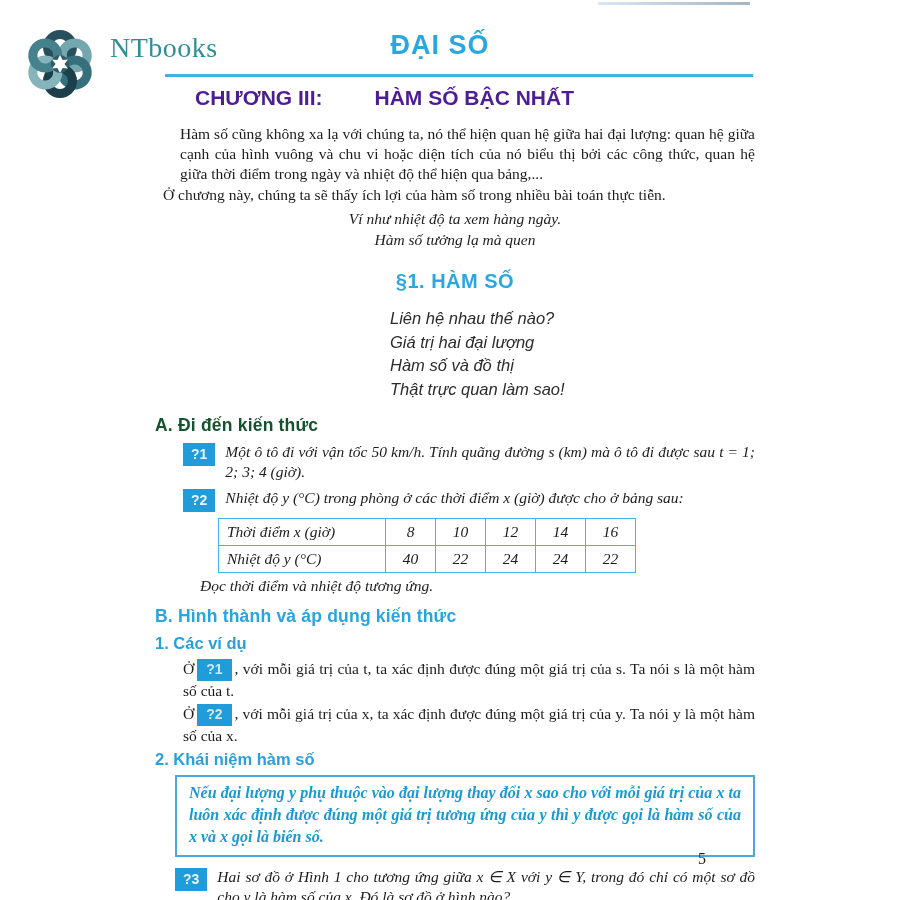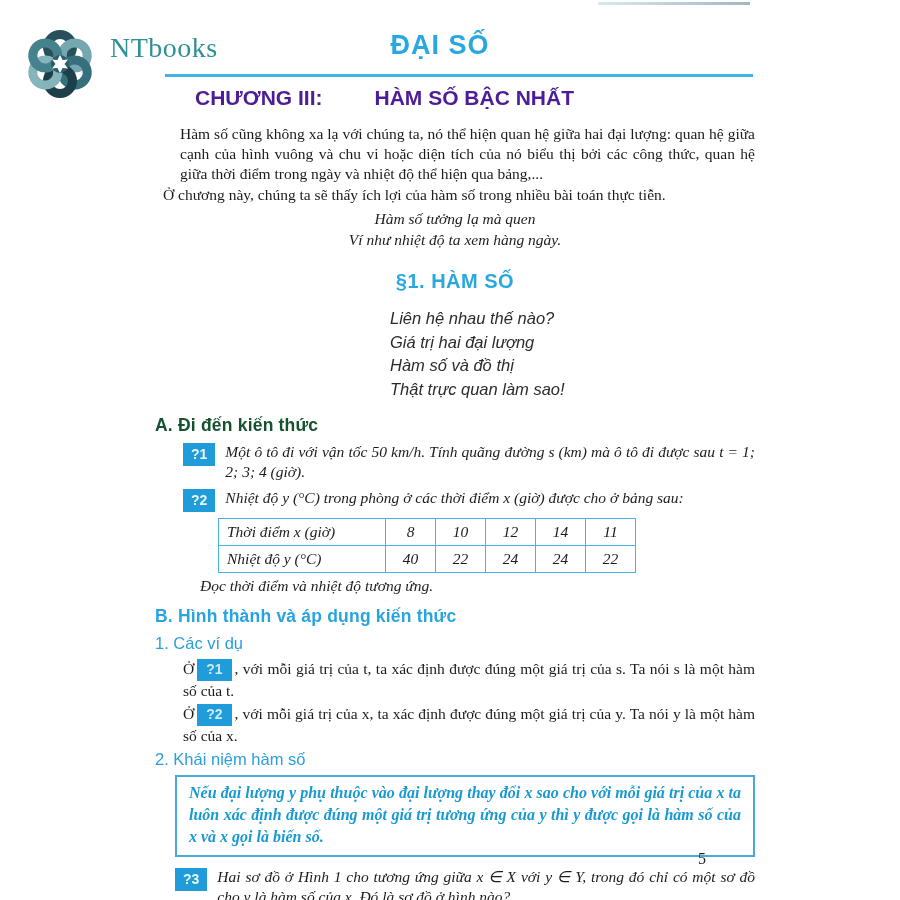"Hàm số tưởng lạ mà" div { order: before "Ví như nhiệt độ ta" -> after "Ví như nhiệt độ ta" }
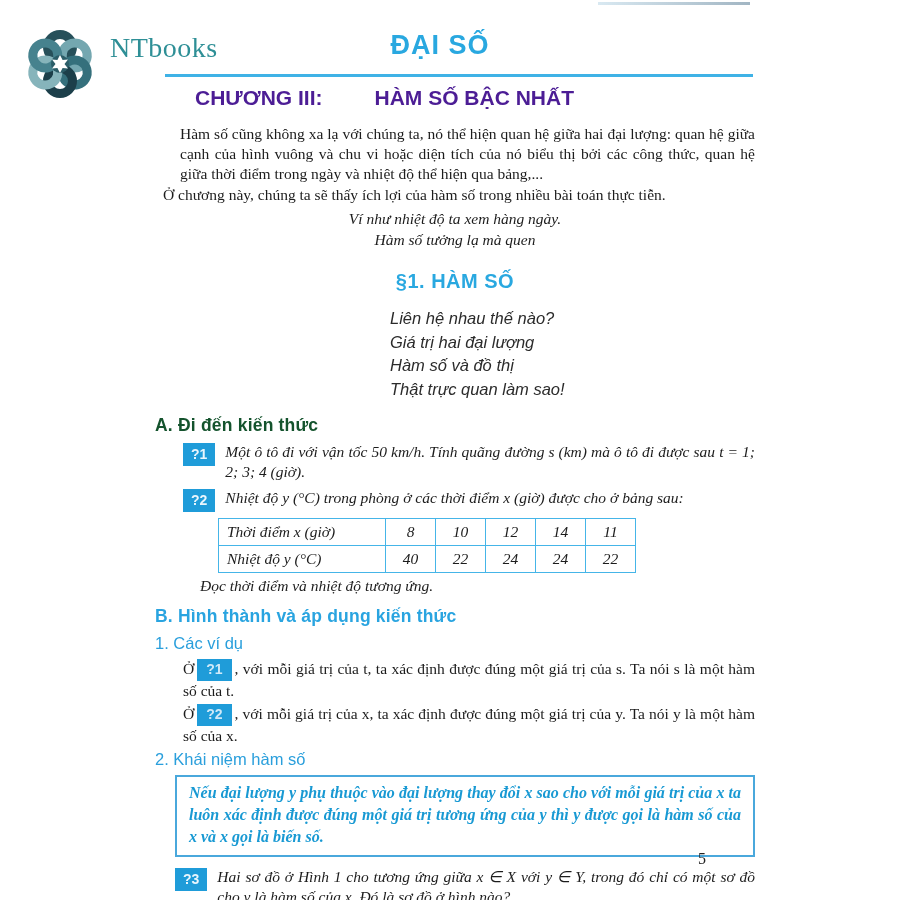"11" td.val { text: 11 -> 16 }
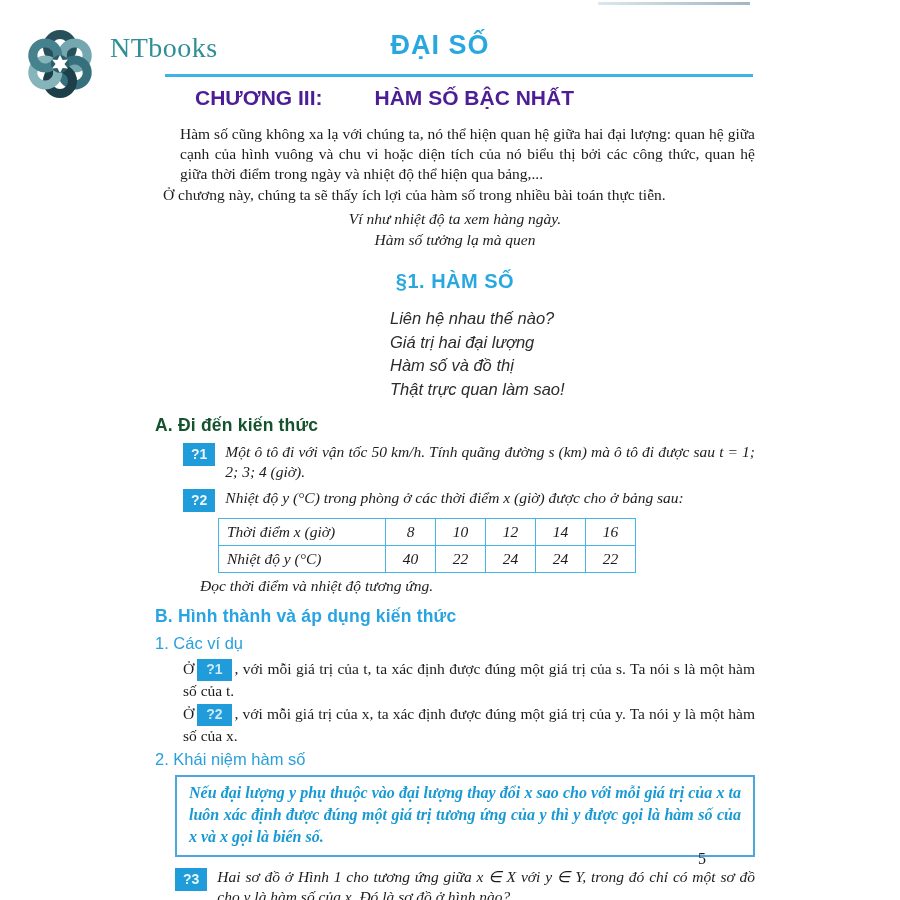"1. Các ví dụ" .sub-head { font-weight: normal -> bold }
